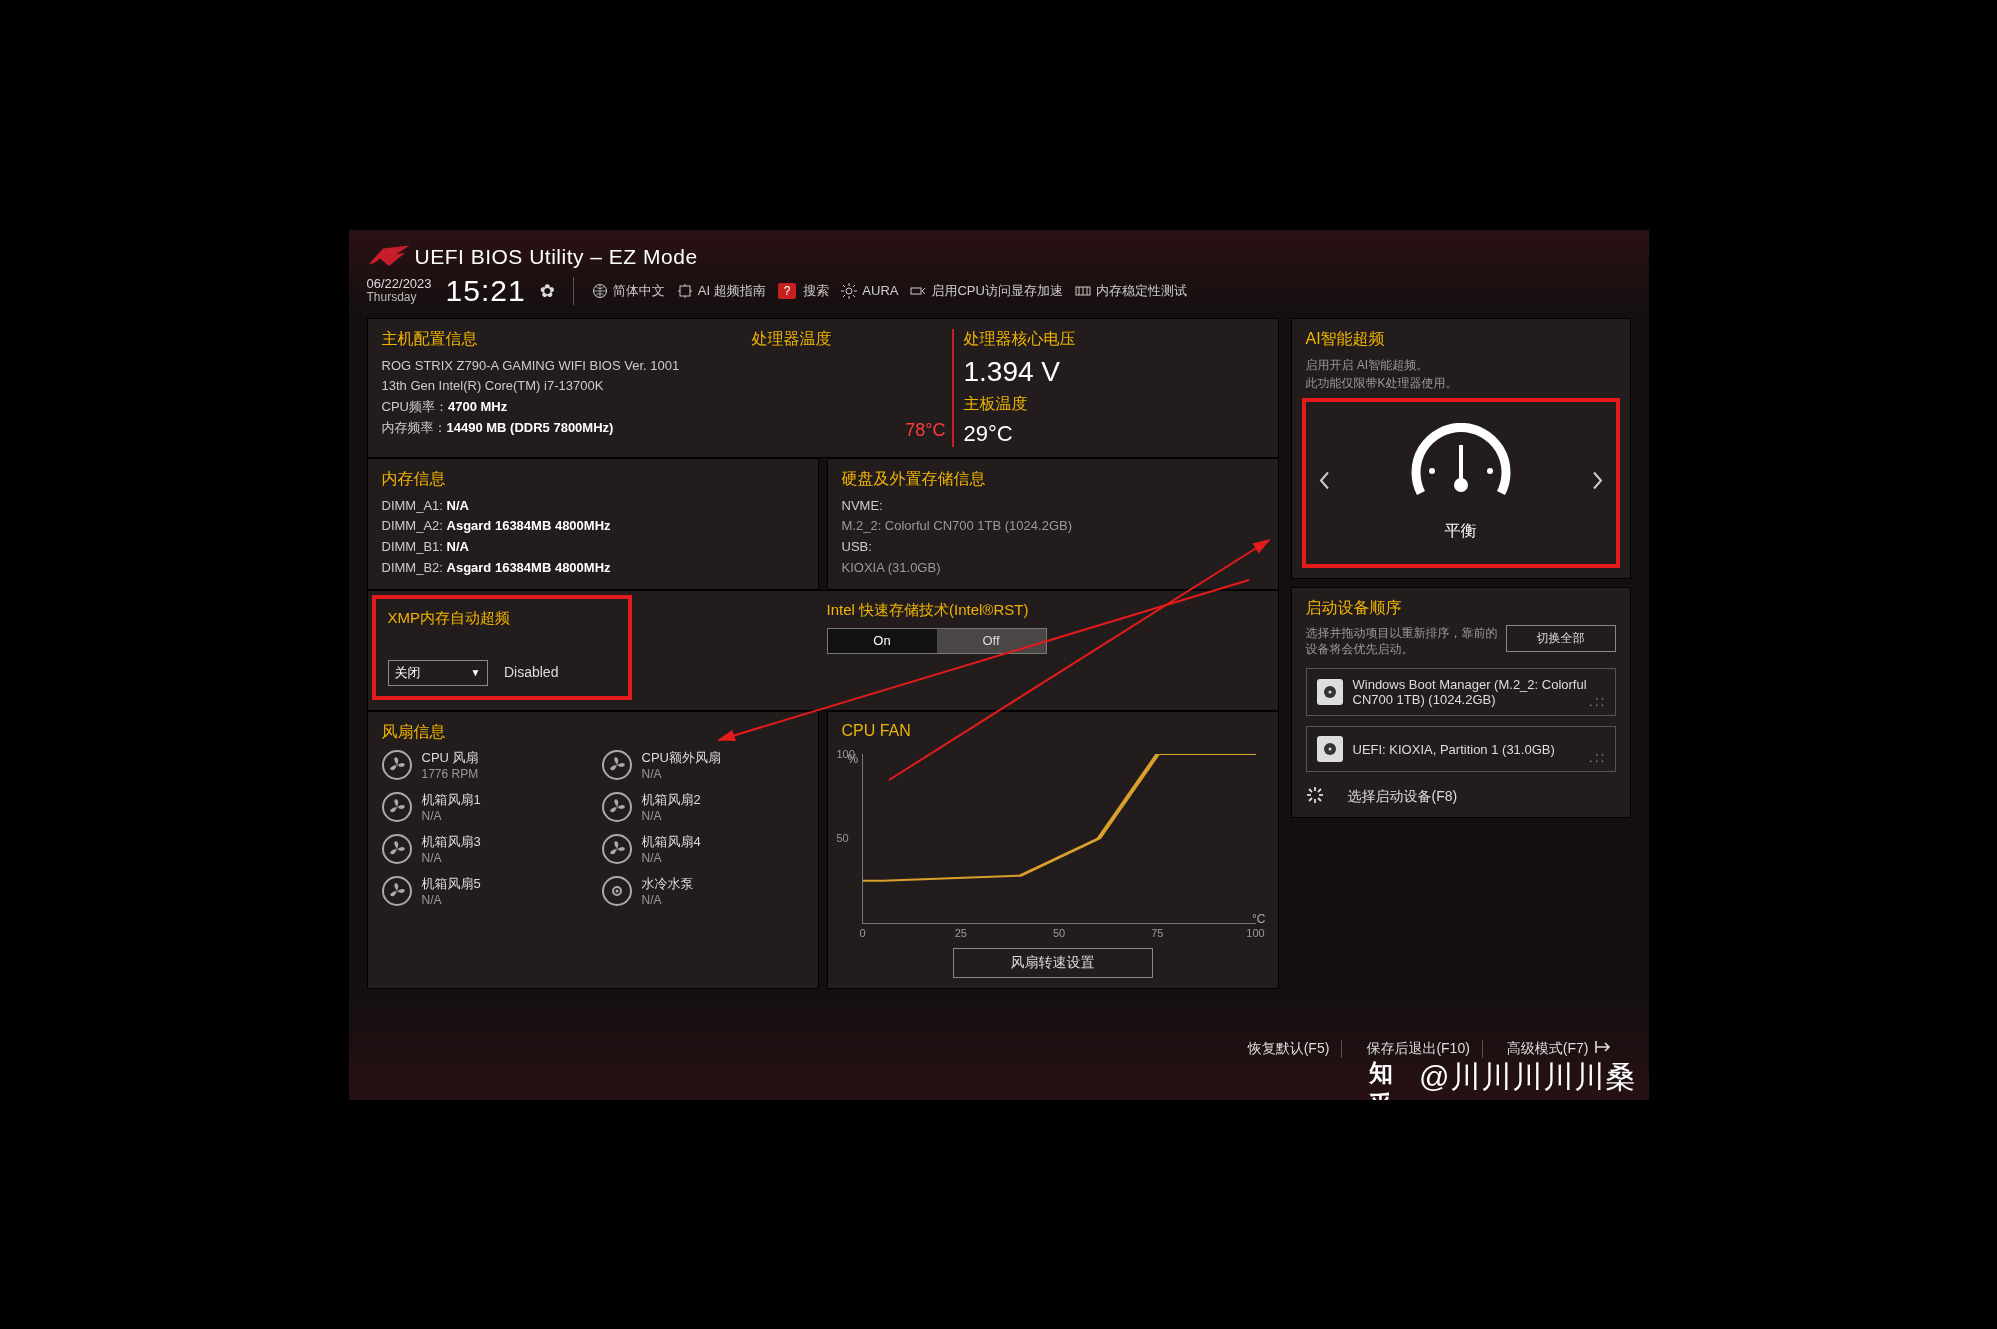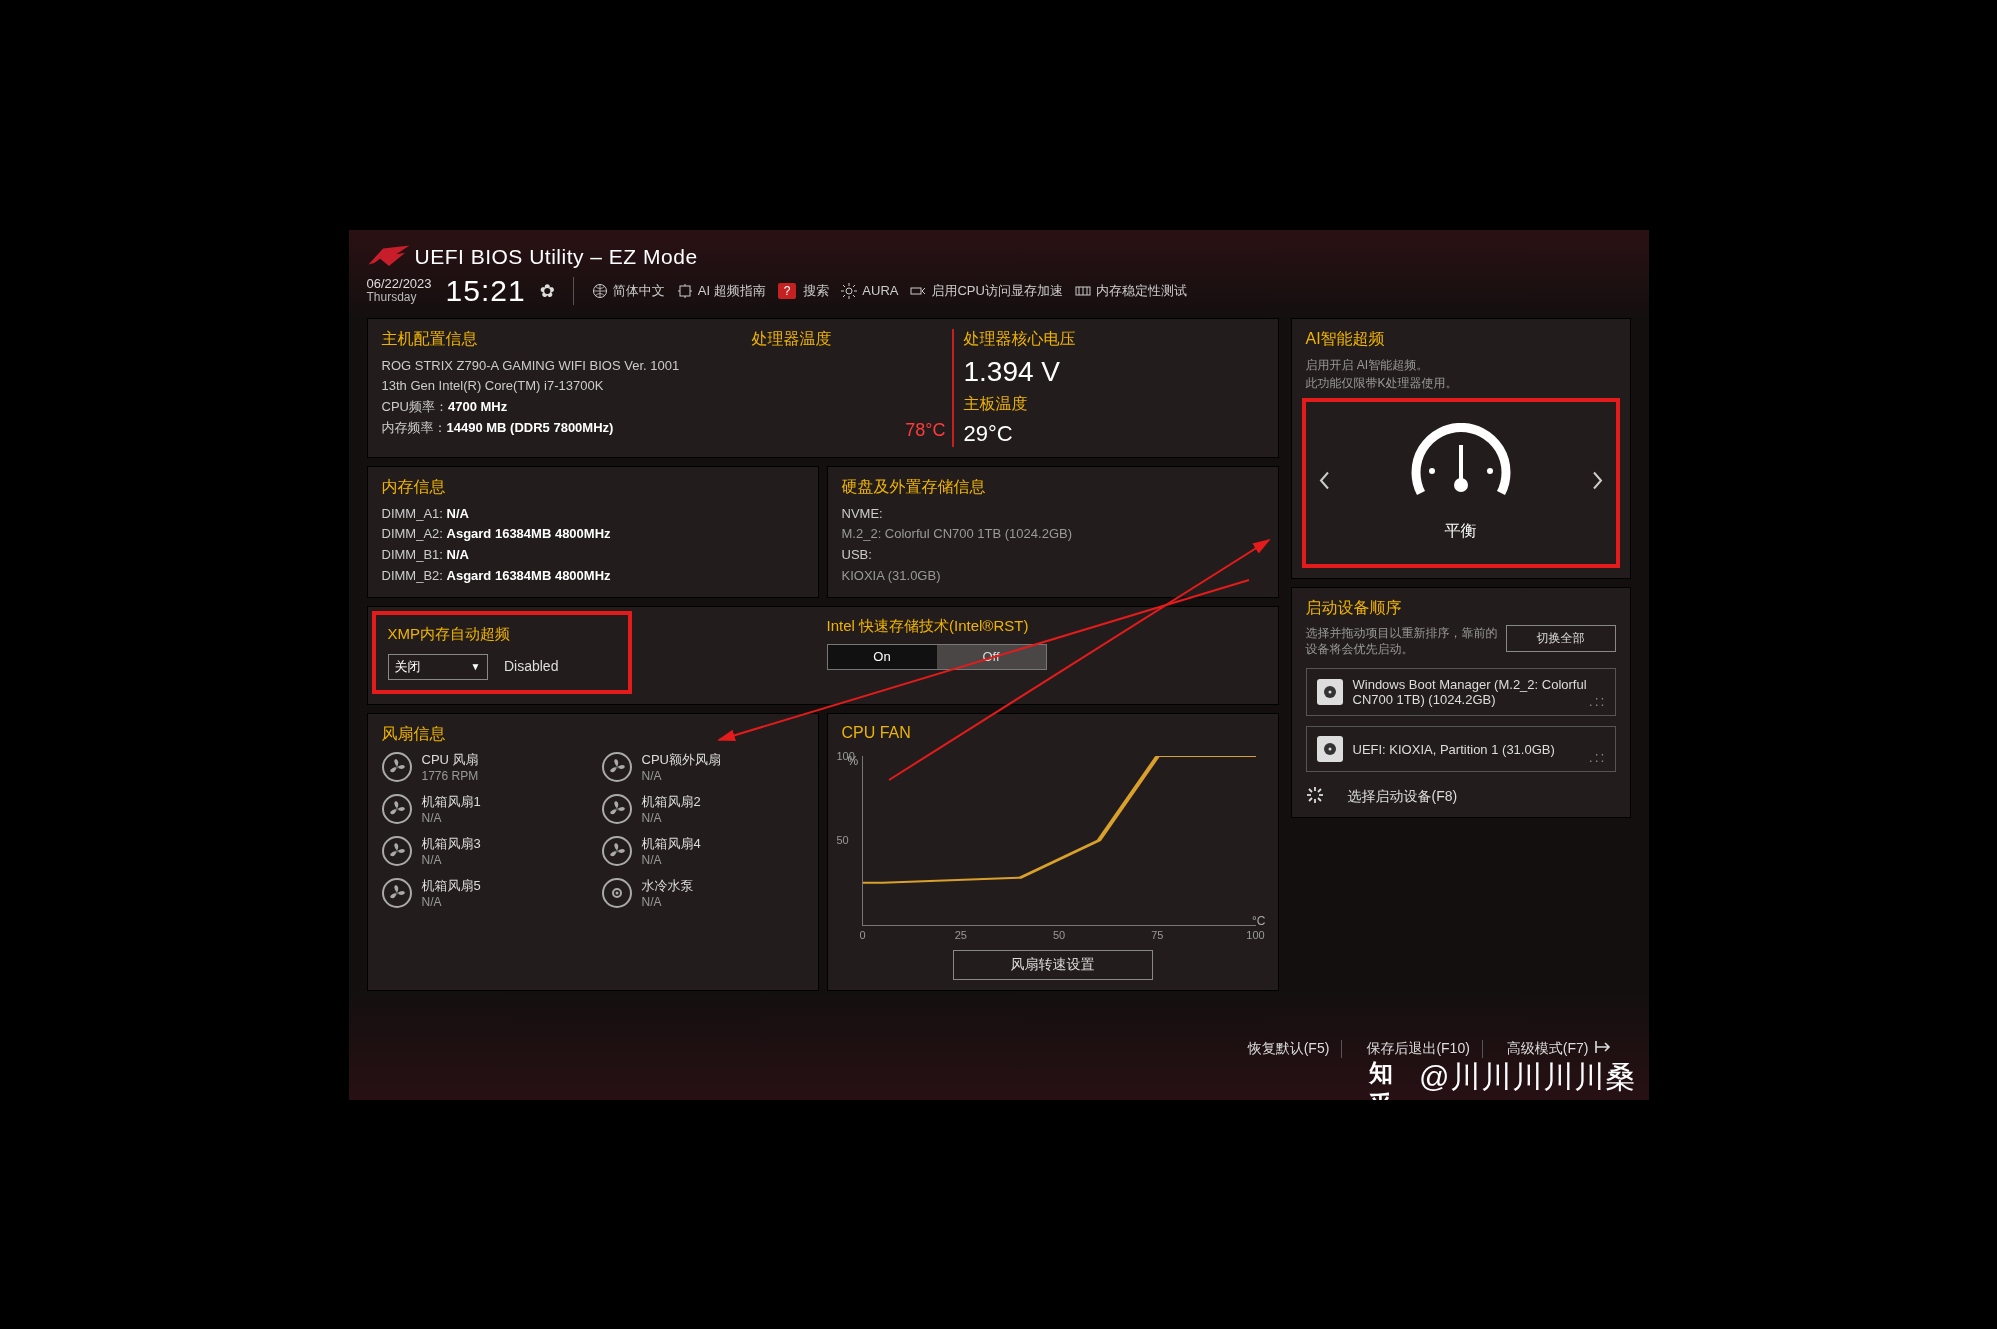"主机配置信息" .left { gap: 8px -> none }
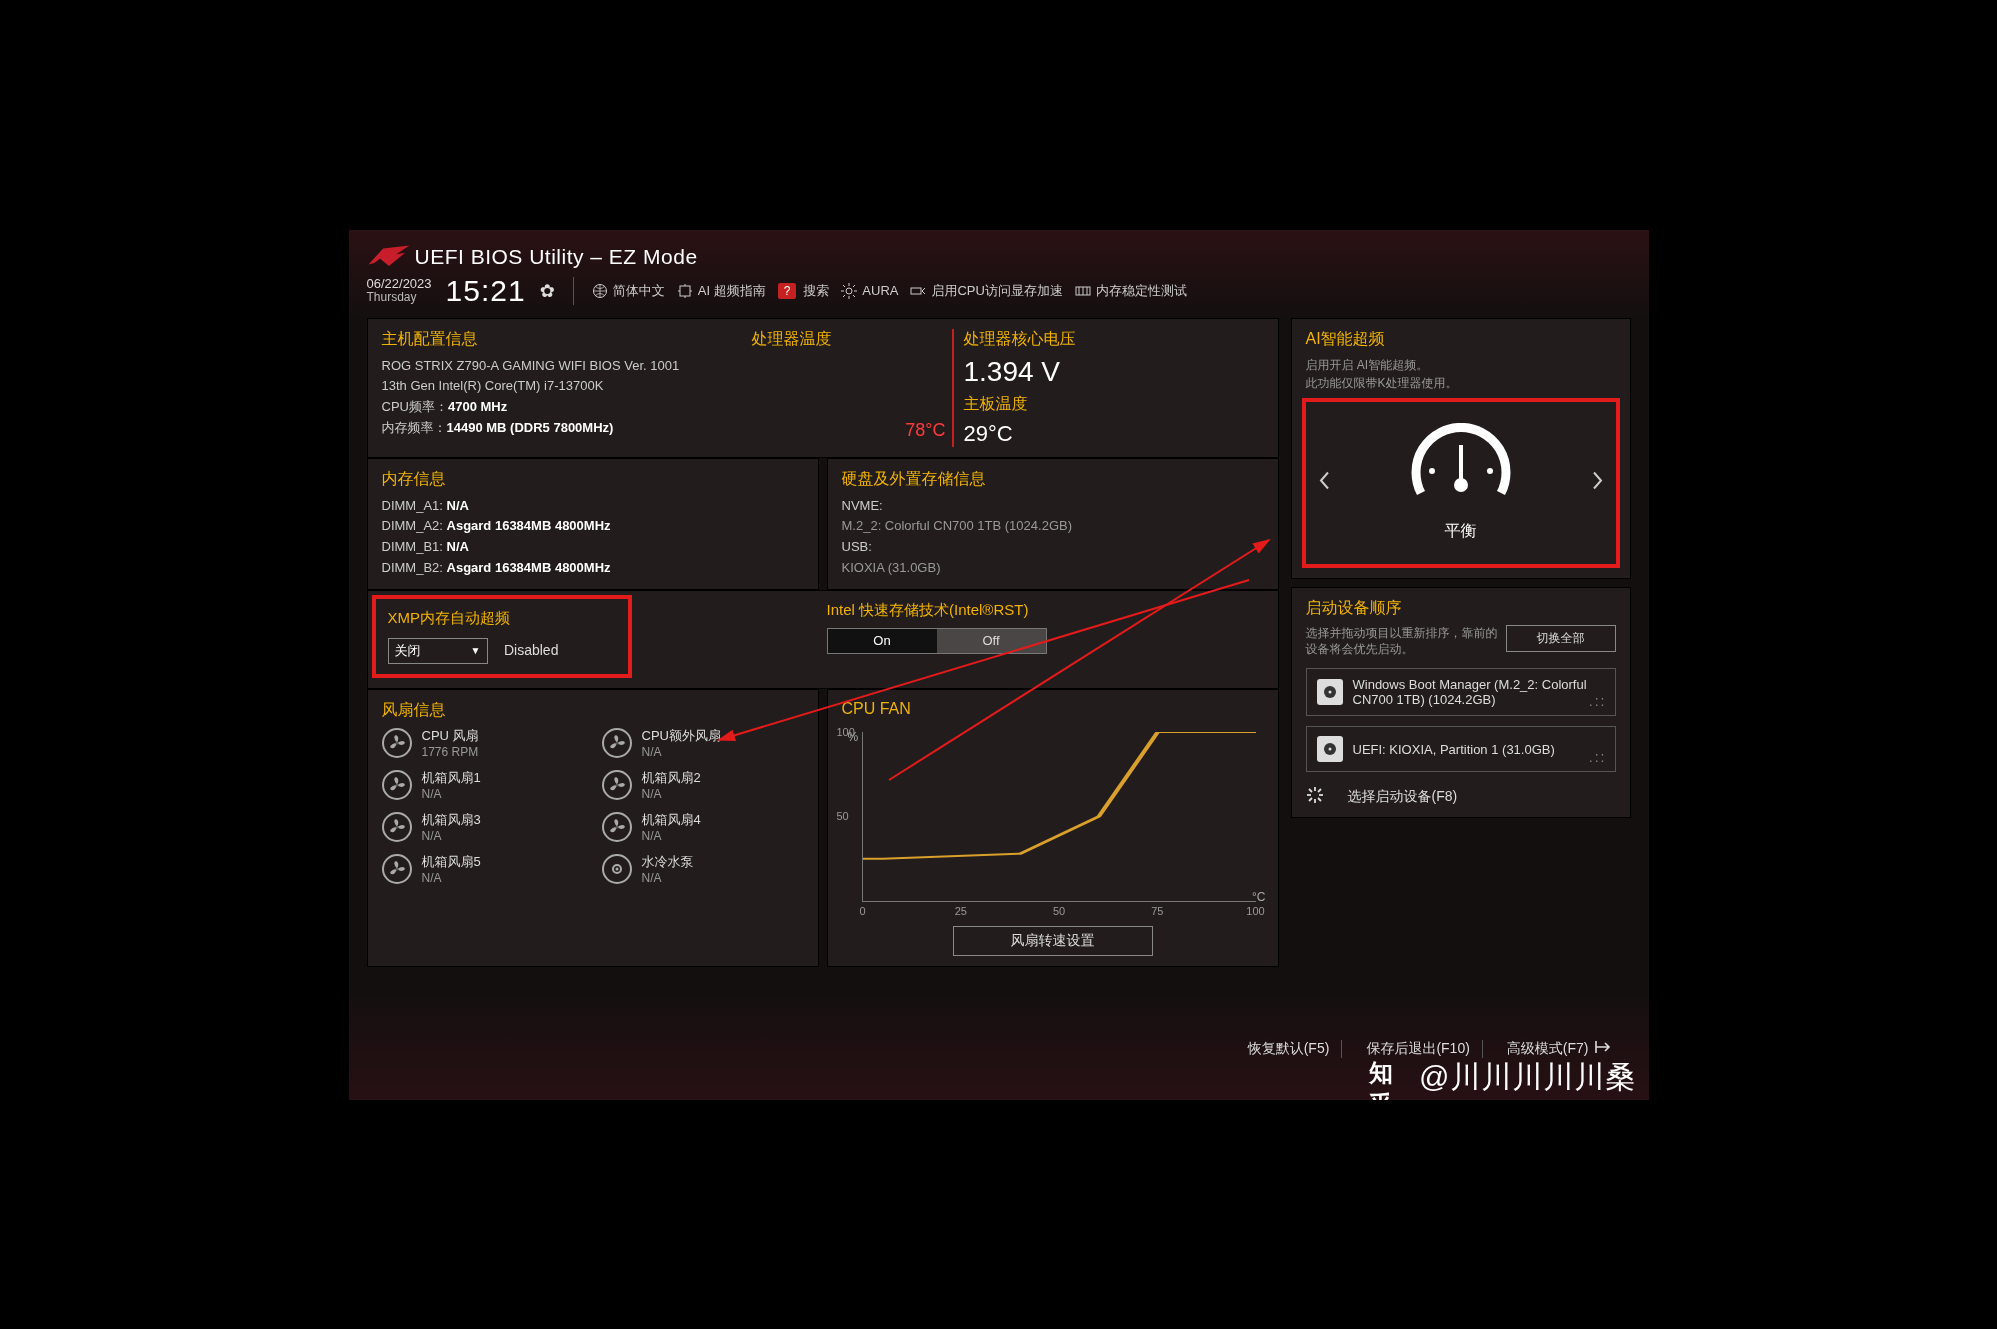"关闭" .sel { margin-top: none -> 22px }
